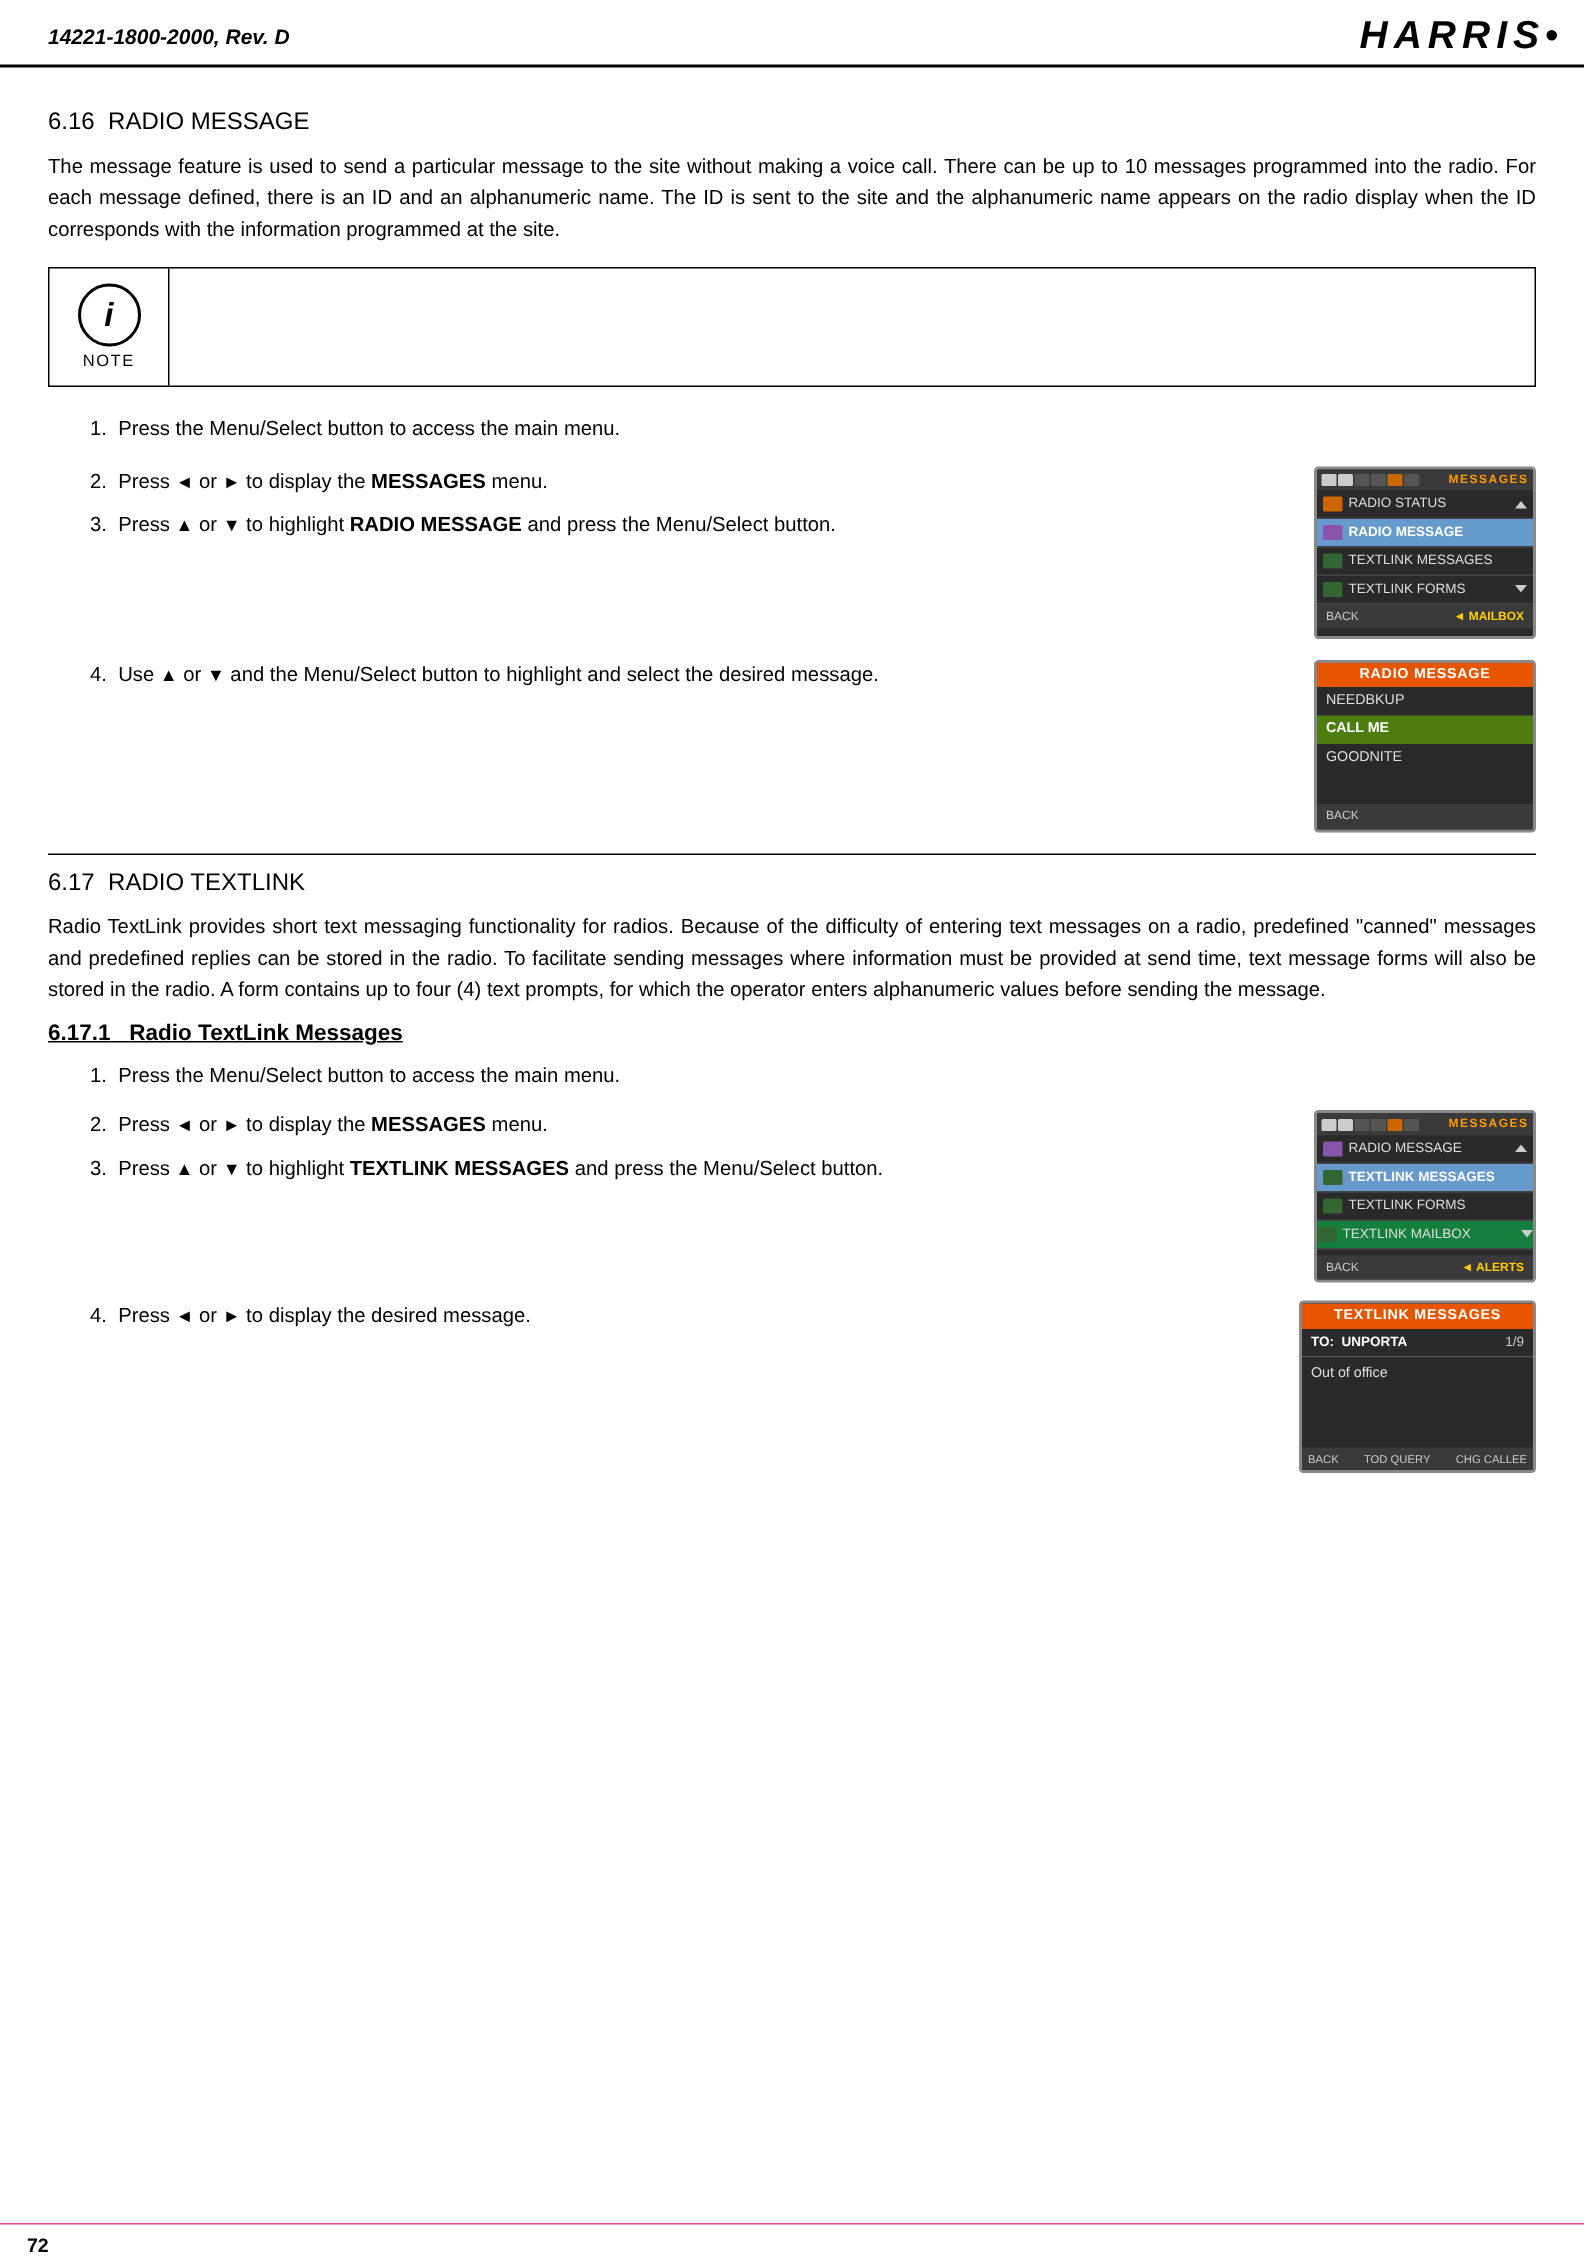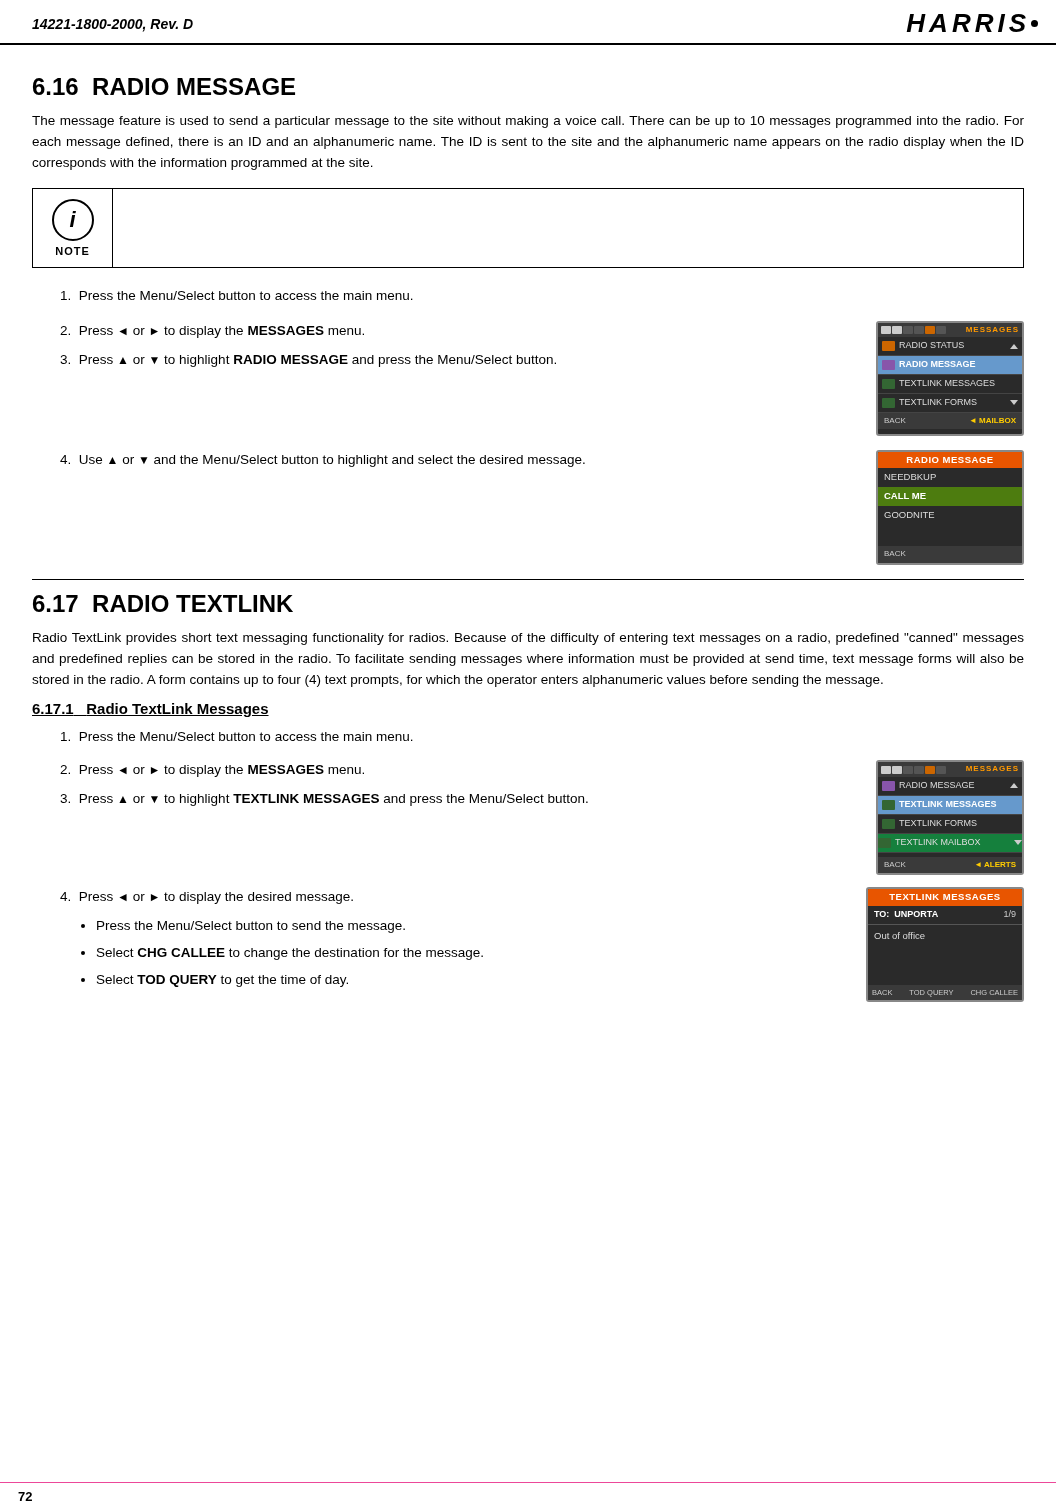"6.16 RADIO MESSAGE" .section-heading { font-size: 24px -> 16px; font-weight: bold -> normal }
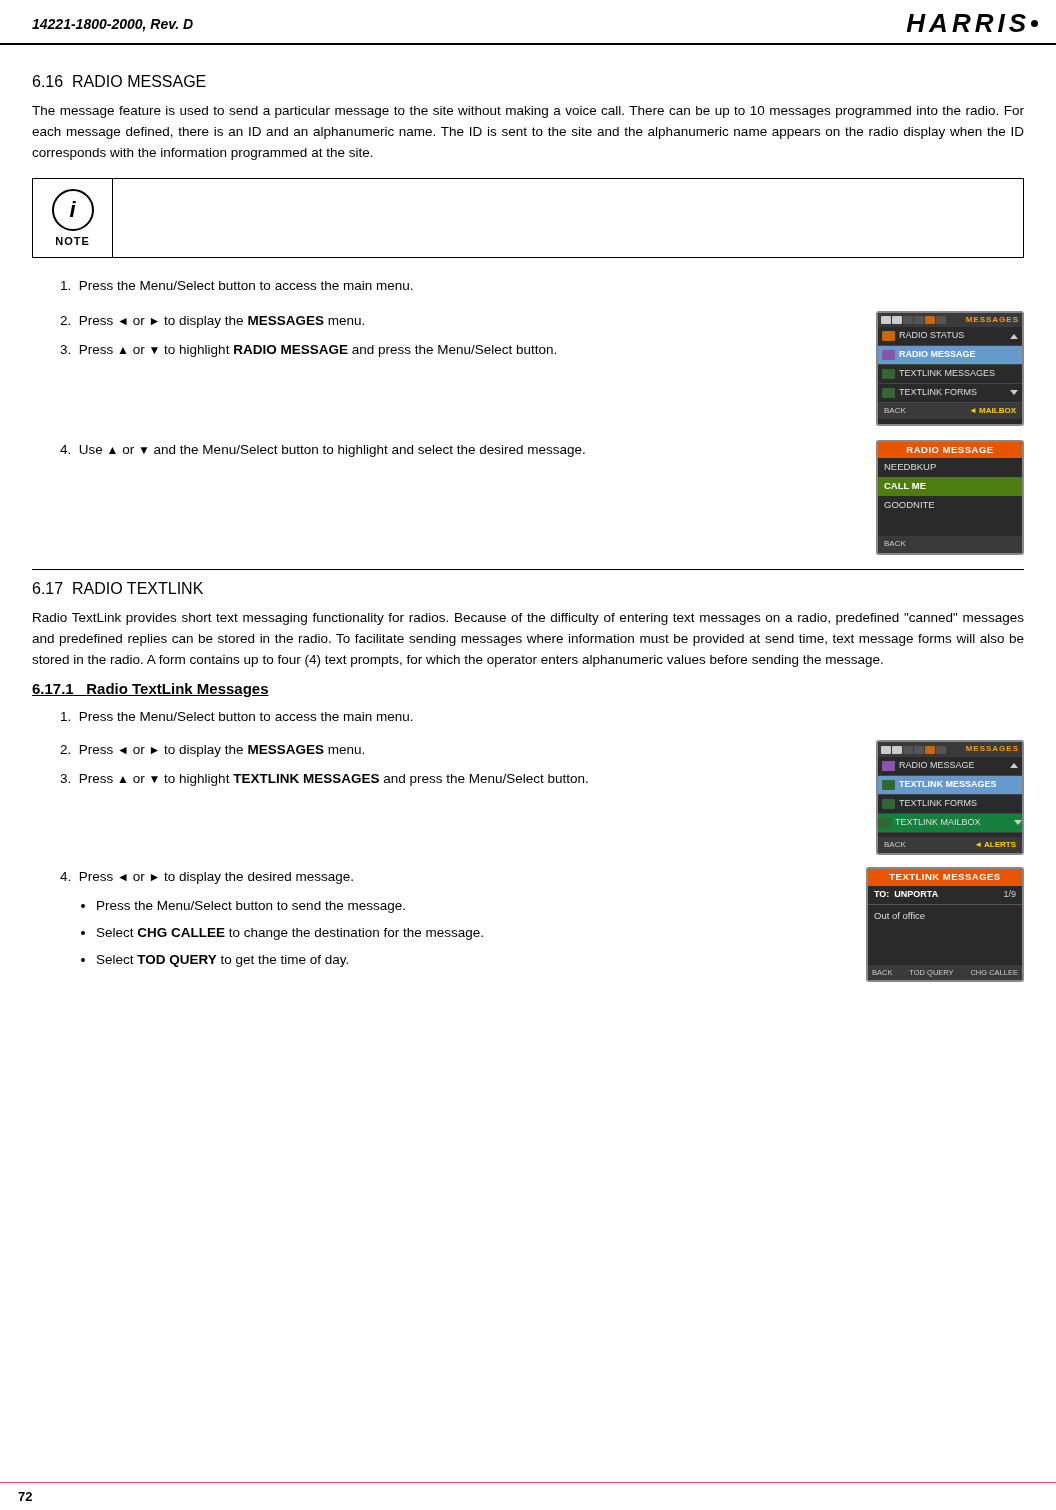"NOTE" .note-icon-label { font-weight: bold -> normal }
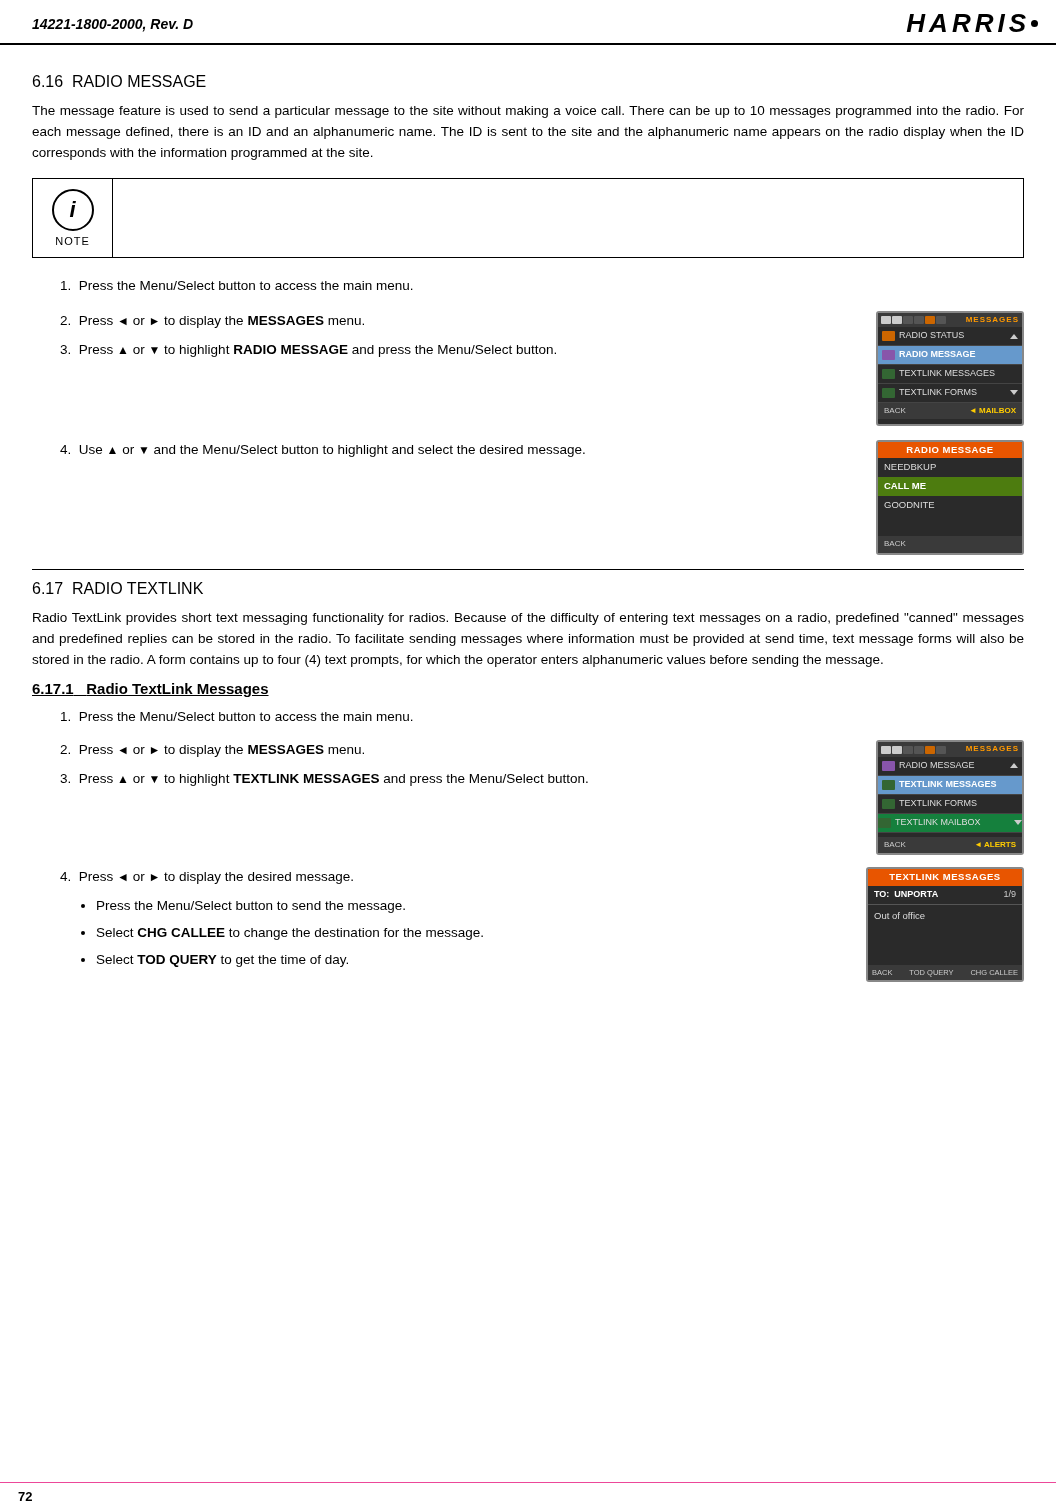"Press the Menu/Select button to send" ul.bullet-list { html: <ul> <li>Press the Menu/Select button to send the message.</li> <li>Select <strong>CHG CALLEE</strong> to change the destination for the message.</li> <li>Select <strong>TOD QUERY</strong> to get the time of day.</li> </ul> -> none }
